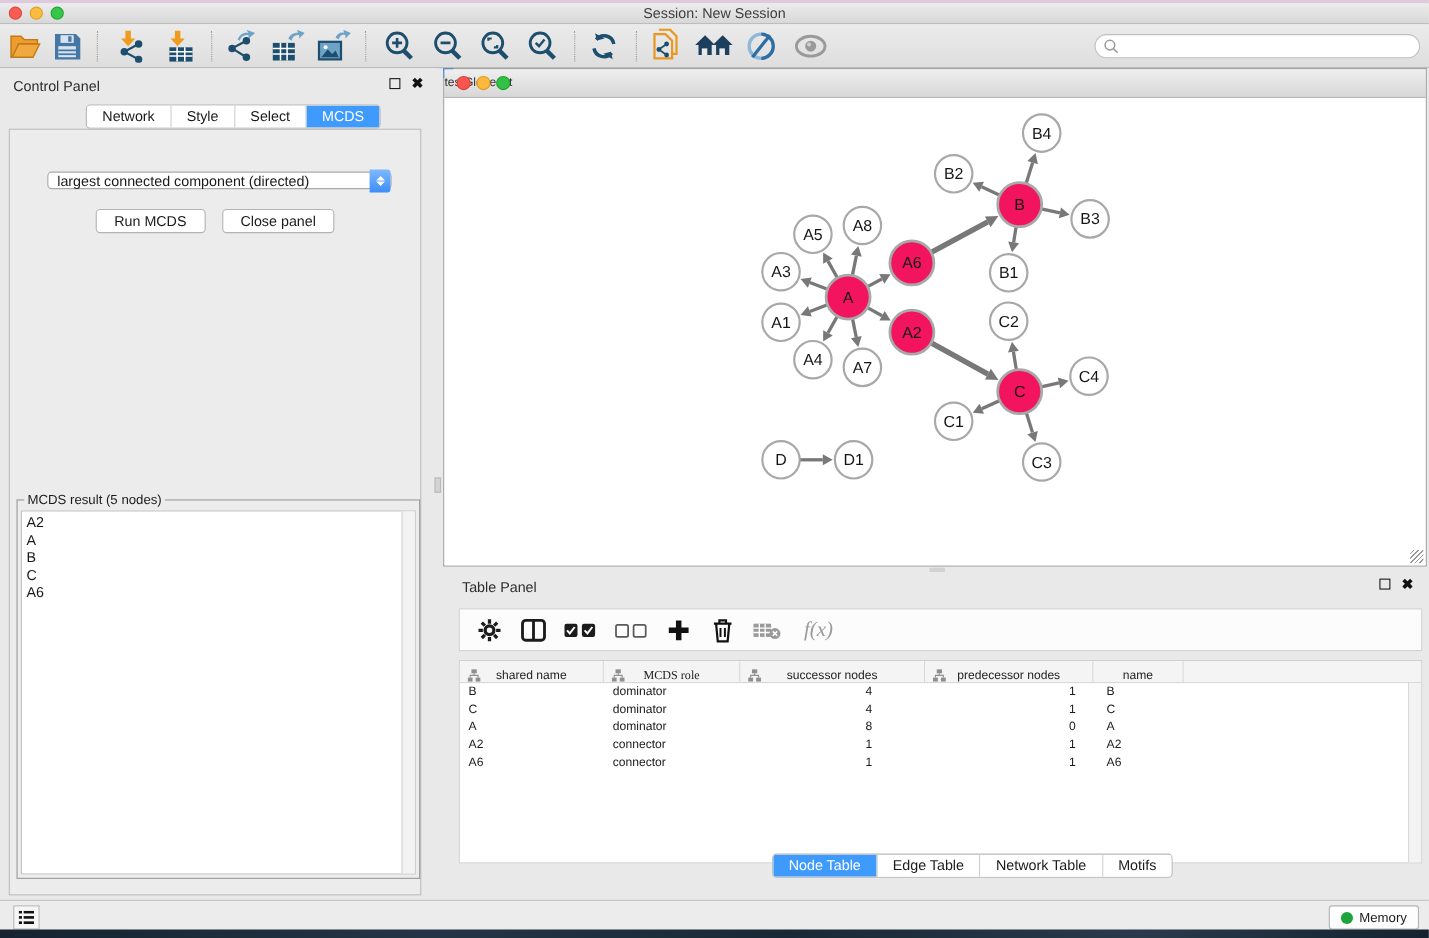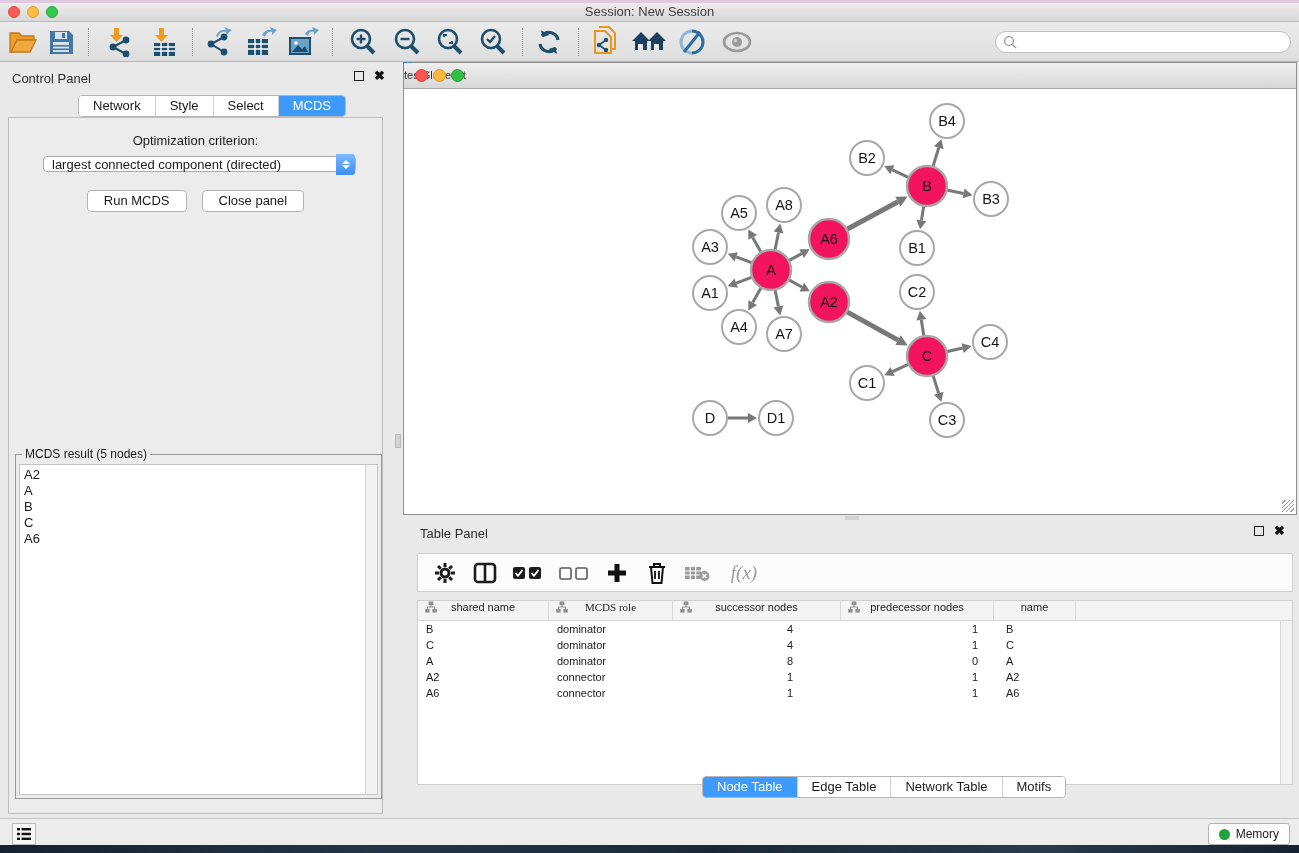"Optimization criterion:" div.opt-label { html: <div>Optimization criterion:</div> -> none }
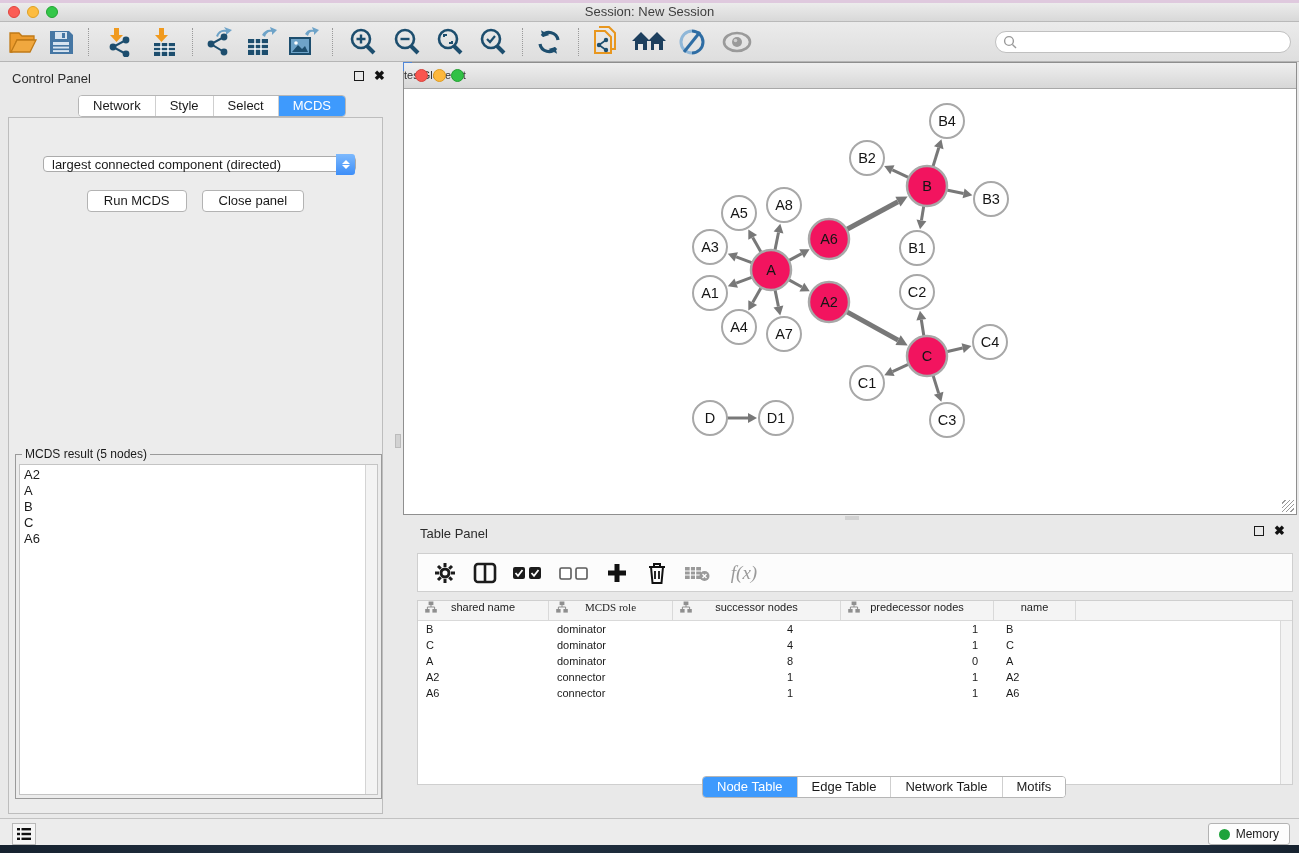"shared name" .th { align-items: flex-start -> flex-end }
